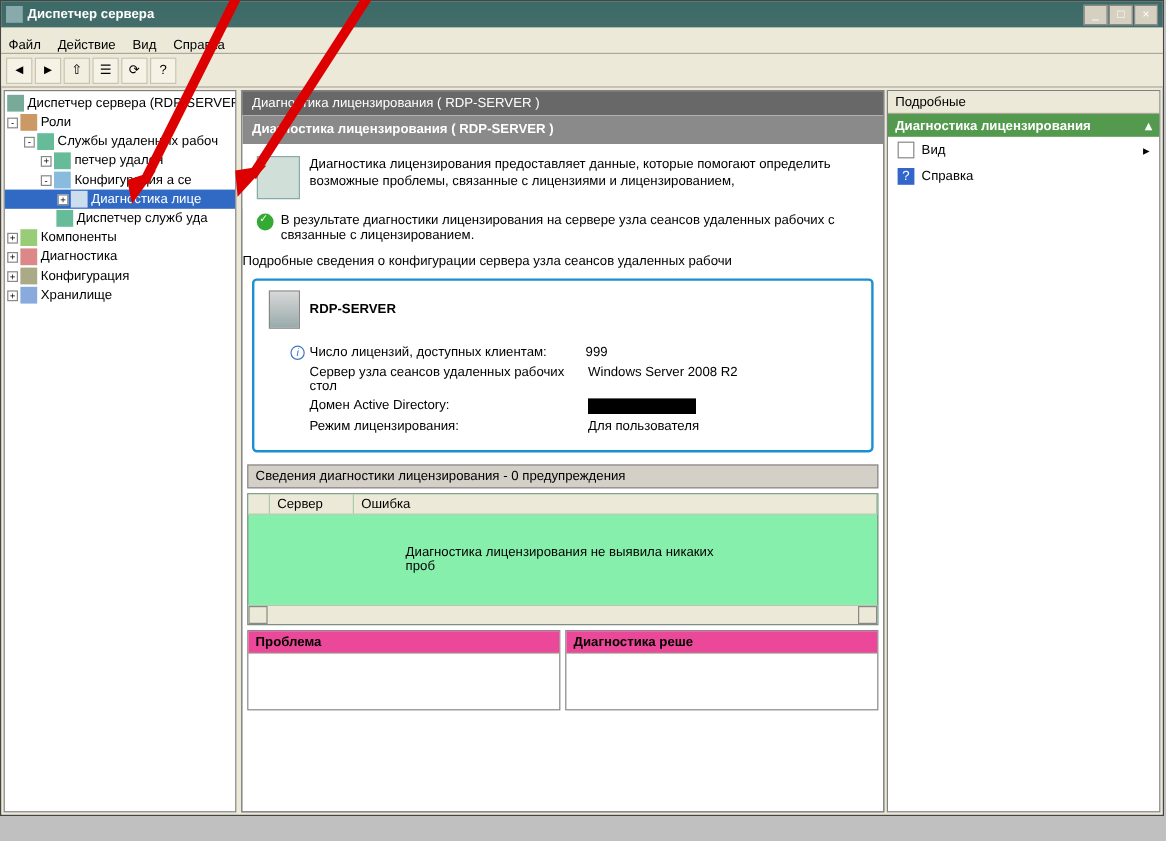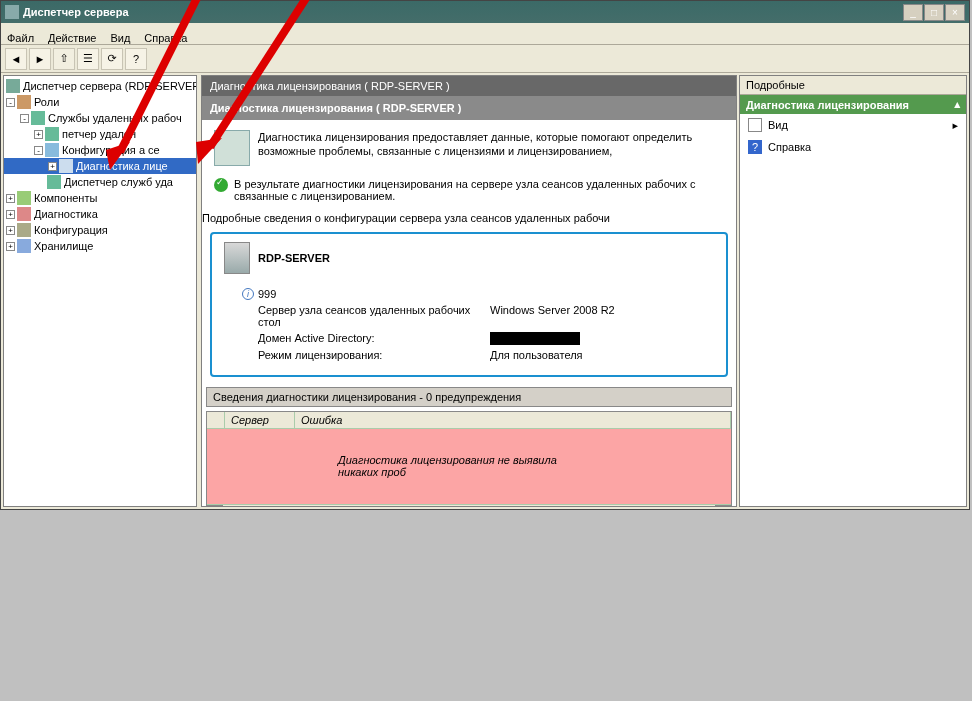"Диспетчер сервера" .window { height: 510px -> 680px }
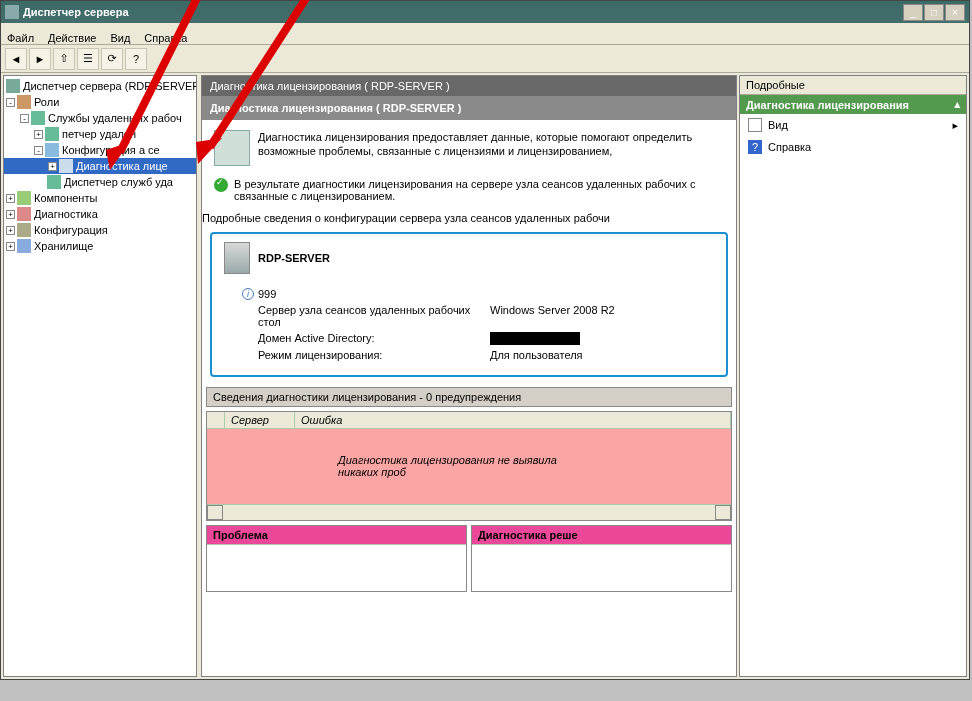"Число лицензий, доступных клиентам:" span.k { html: none -> <span>Число лицензий, доступных клиентам:</span> }
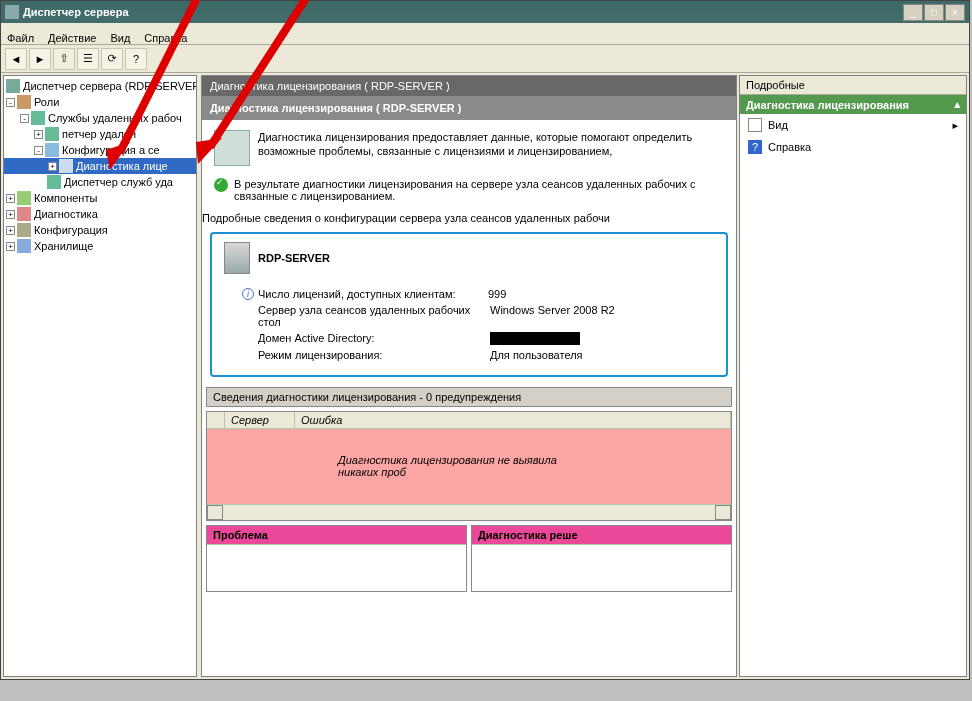"Сервер" .list { background: #fca5a5 -> #86efac; font-style: italic -> none }
